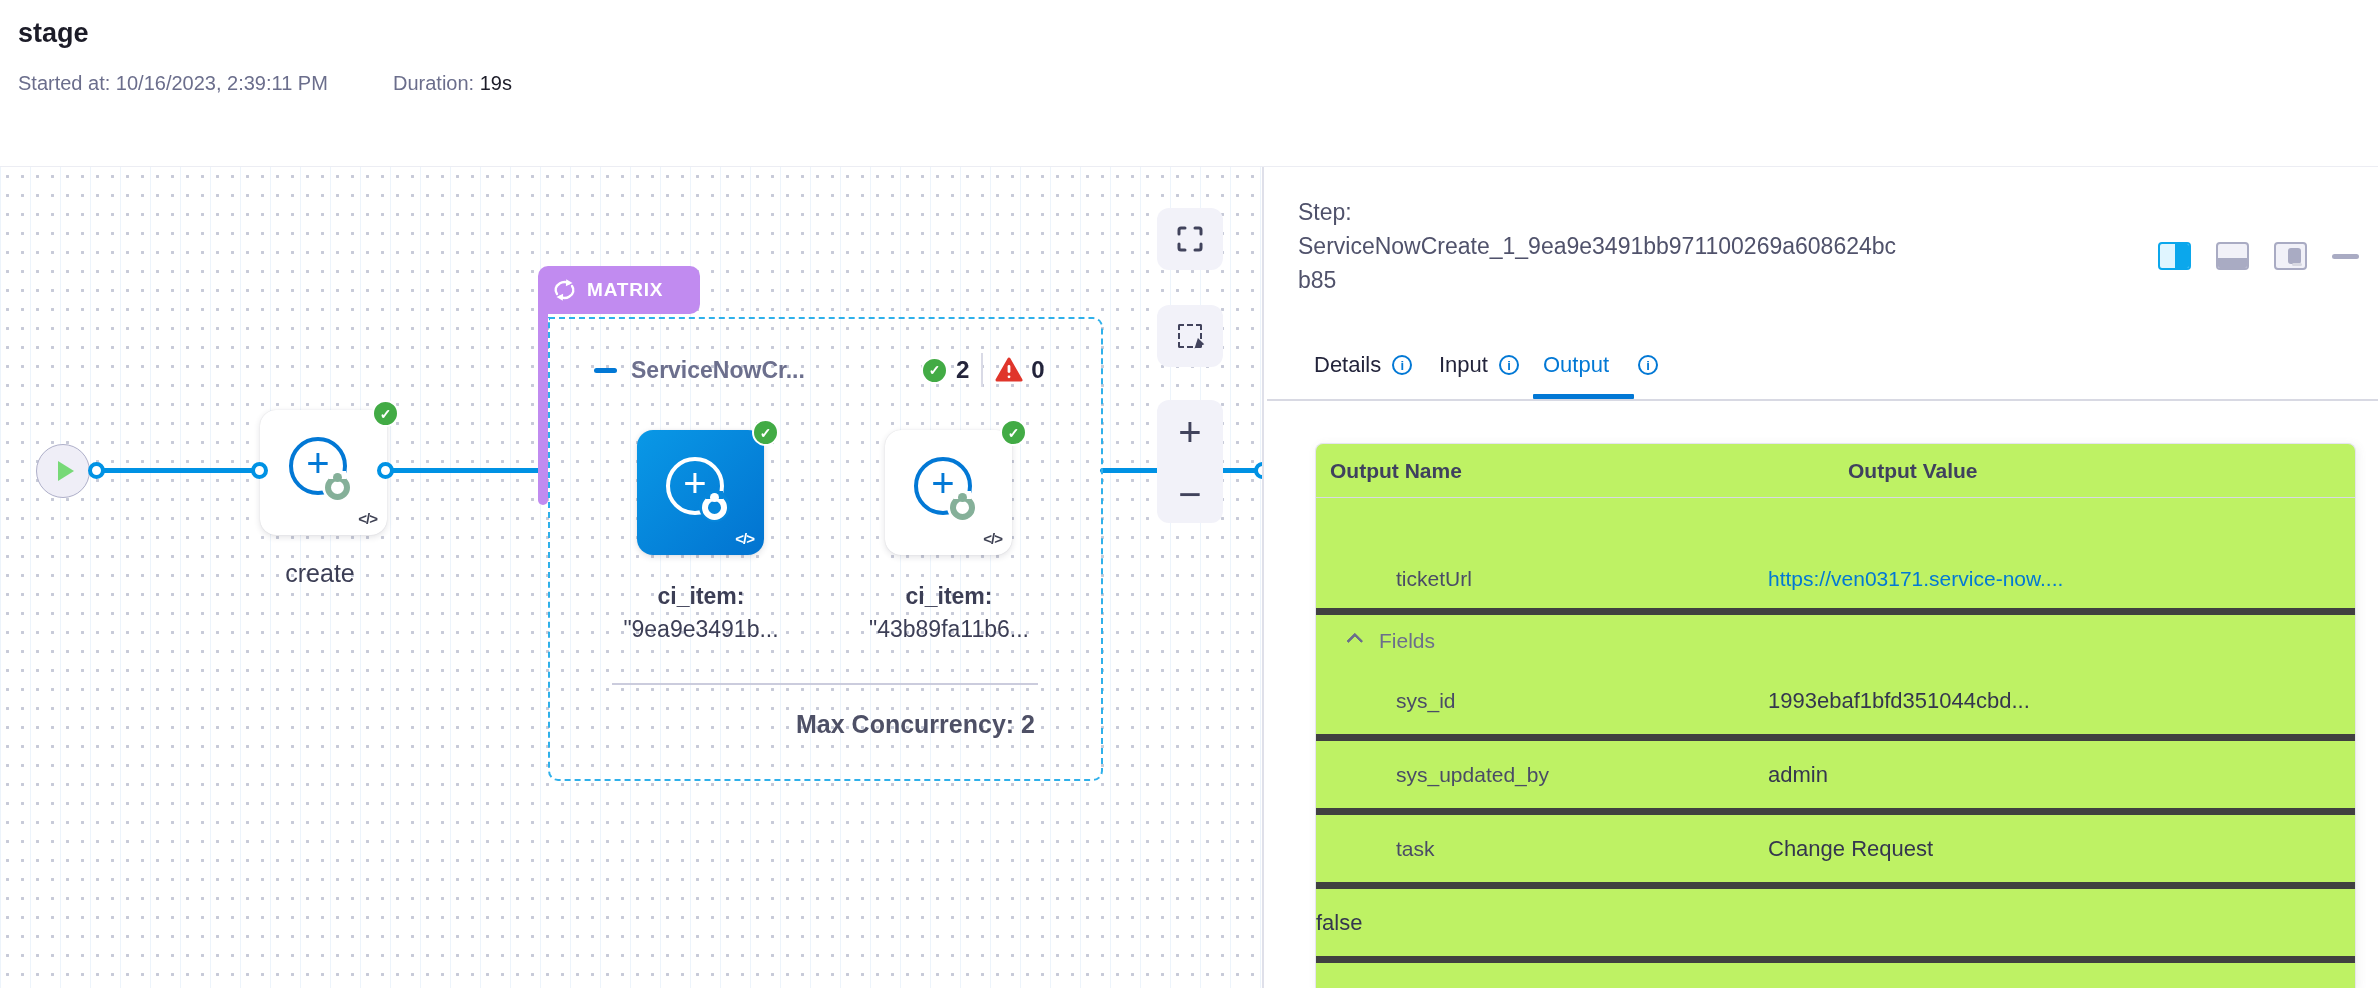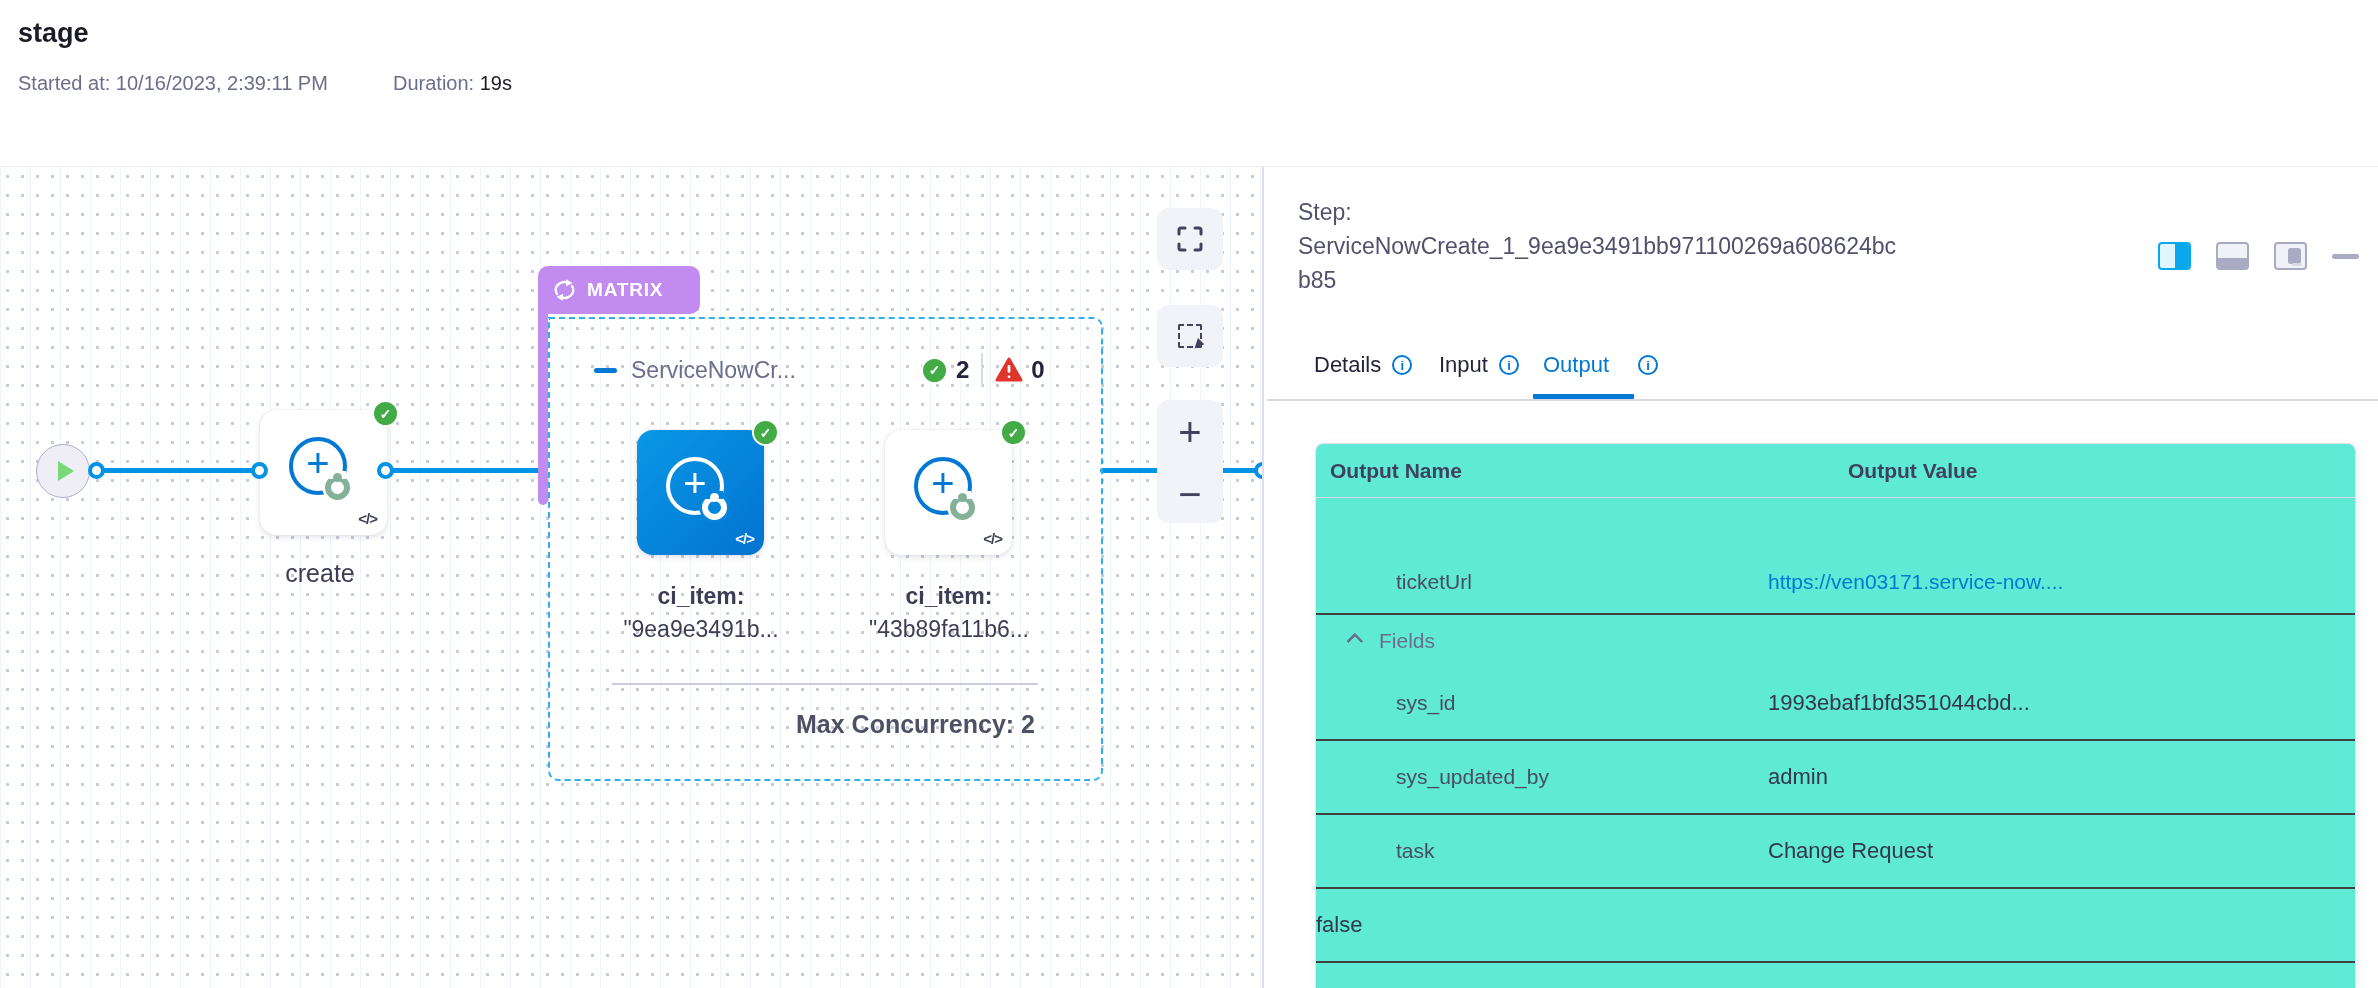"ServiceNowCr..." .mnode-title { font-weight: 400 -> 700 }
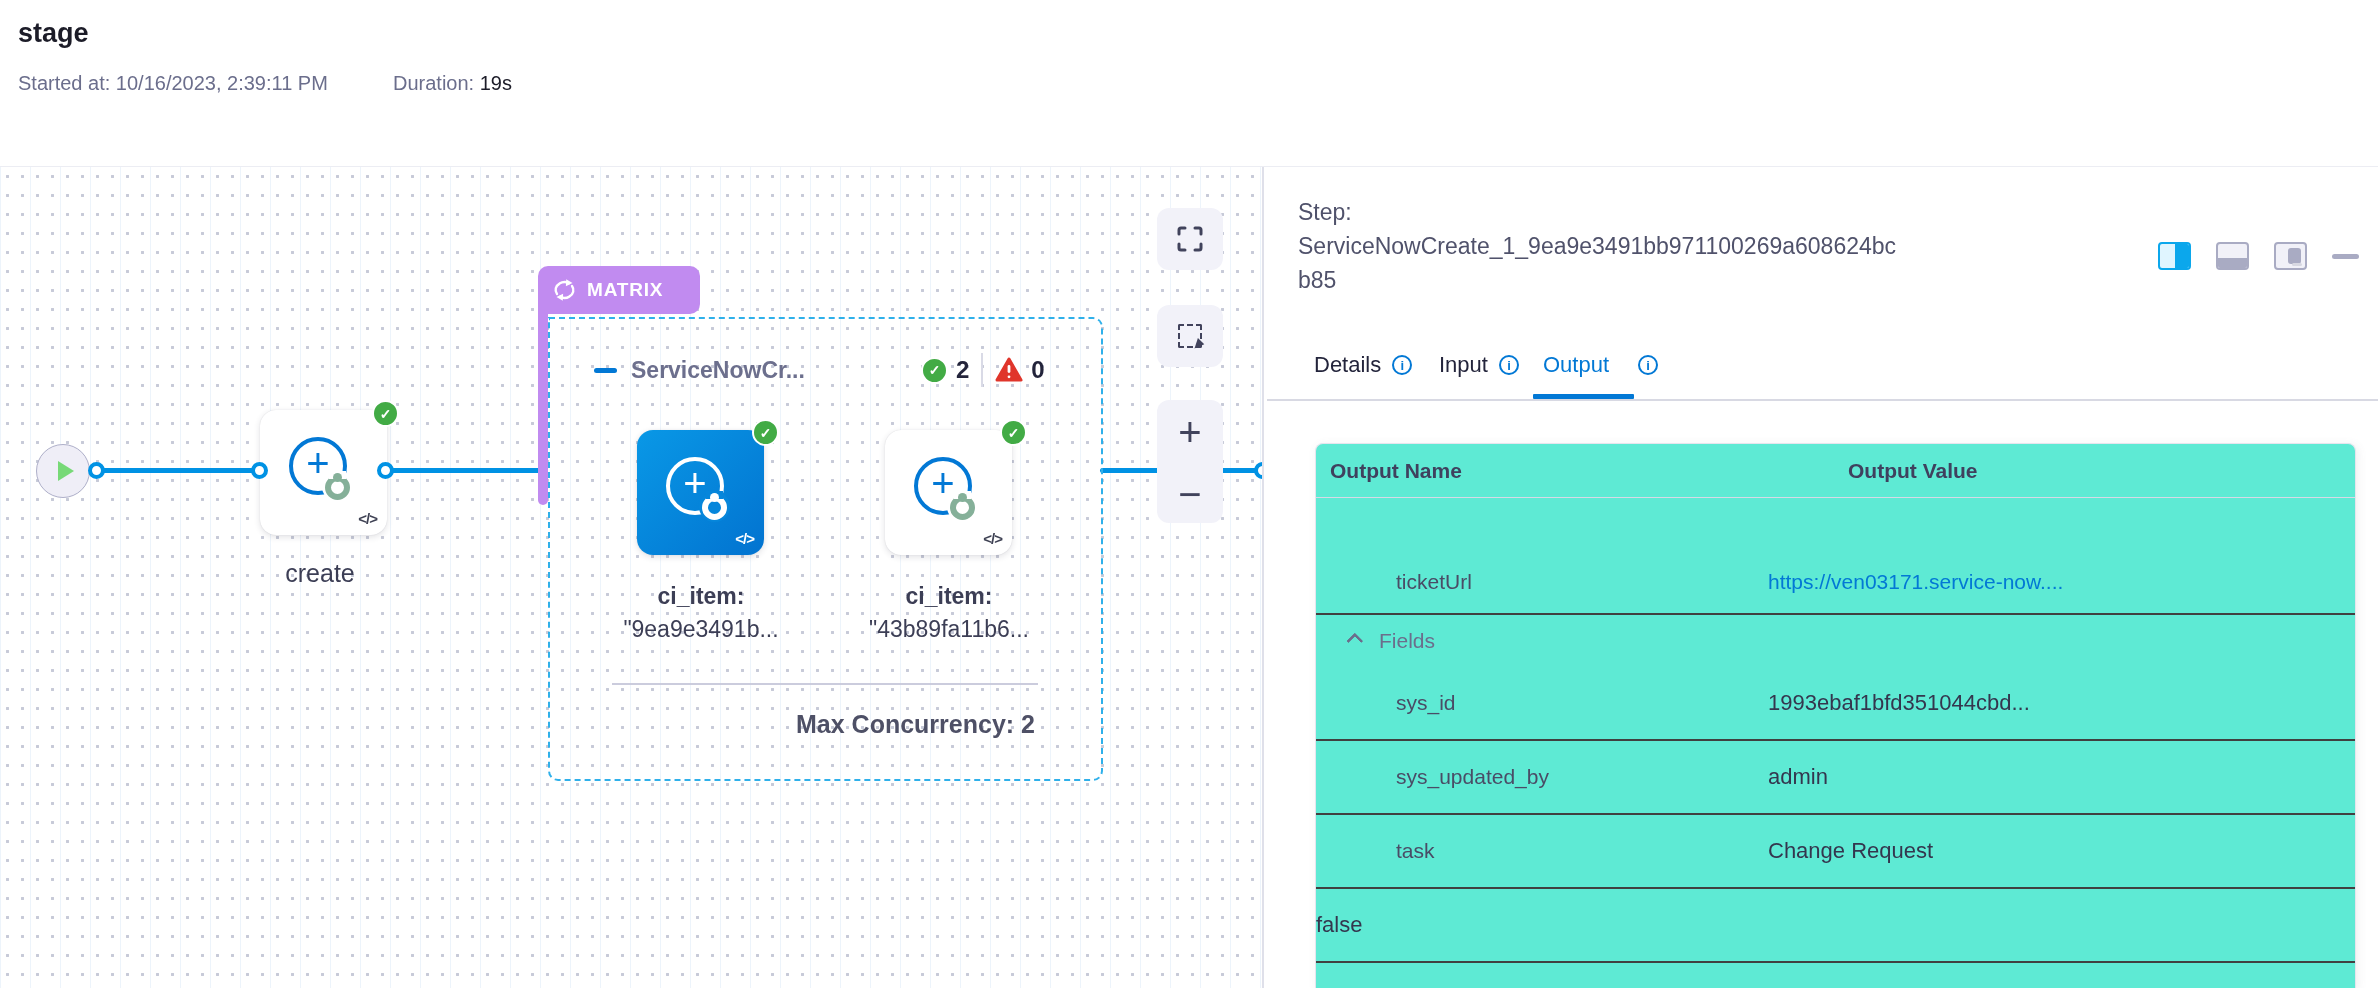"Output Name" .out-card { background: #5eead4 -> #bef264 }
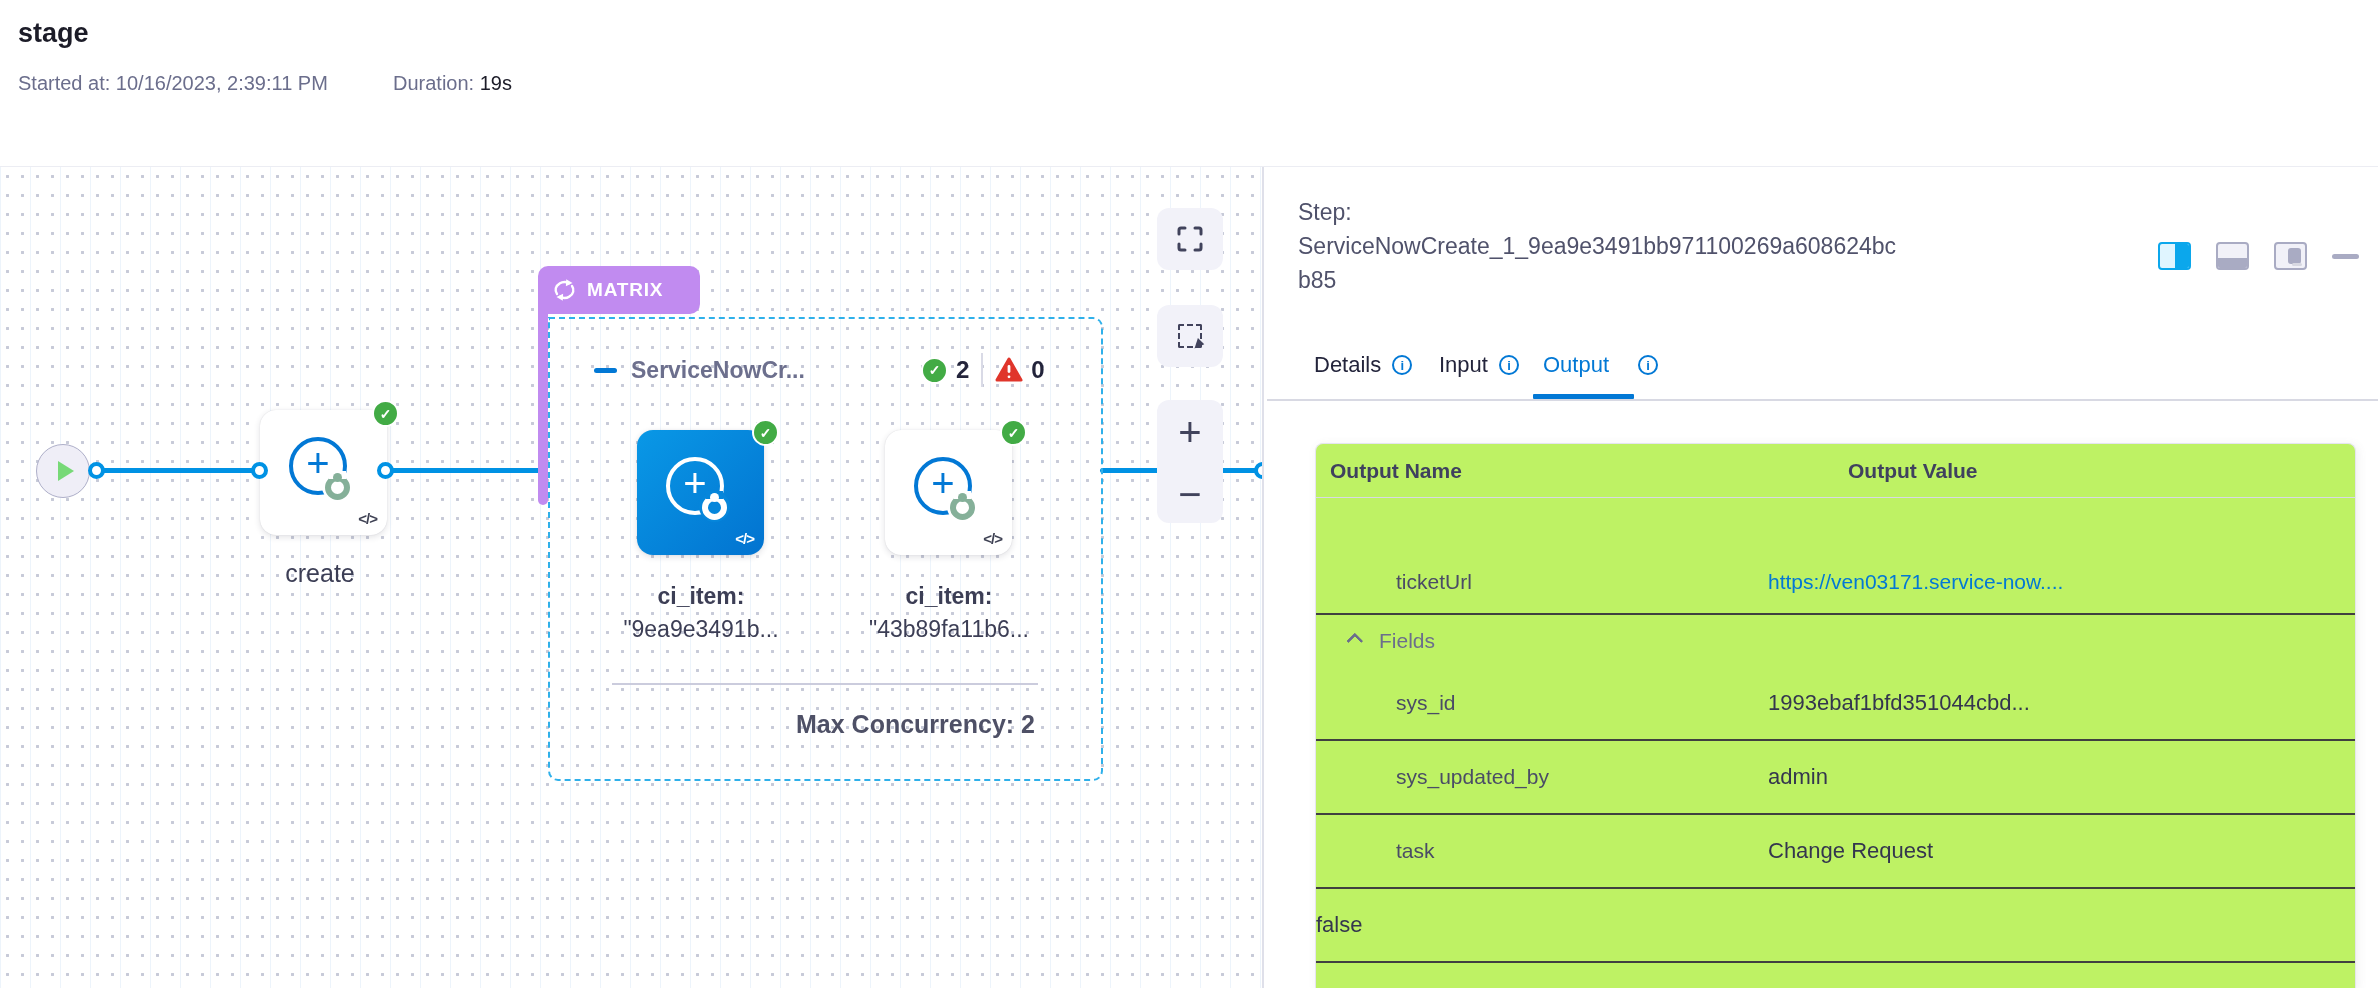"ticketUrl" .t-data { border-bottom: 2px solid #404040 -> 7px solid #404040 }
